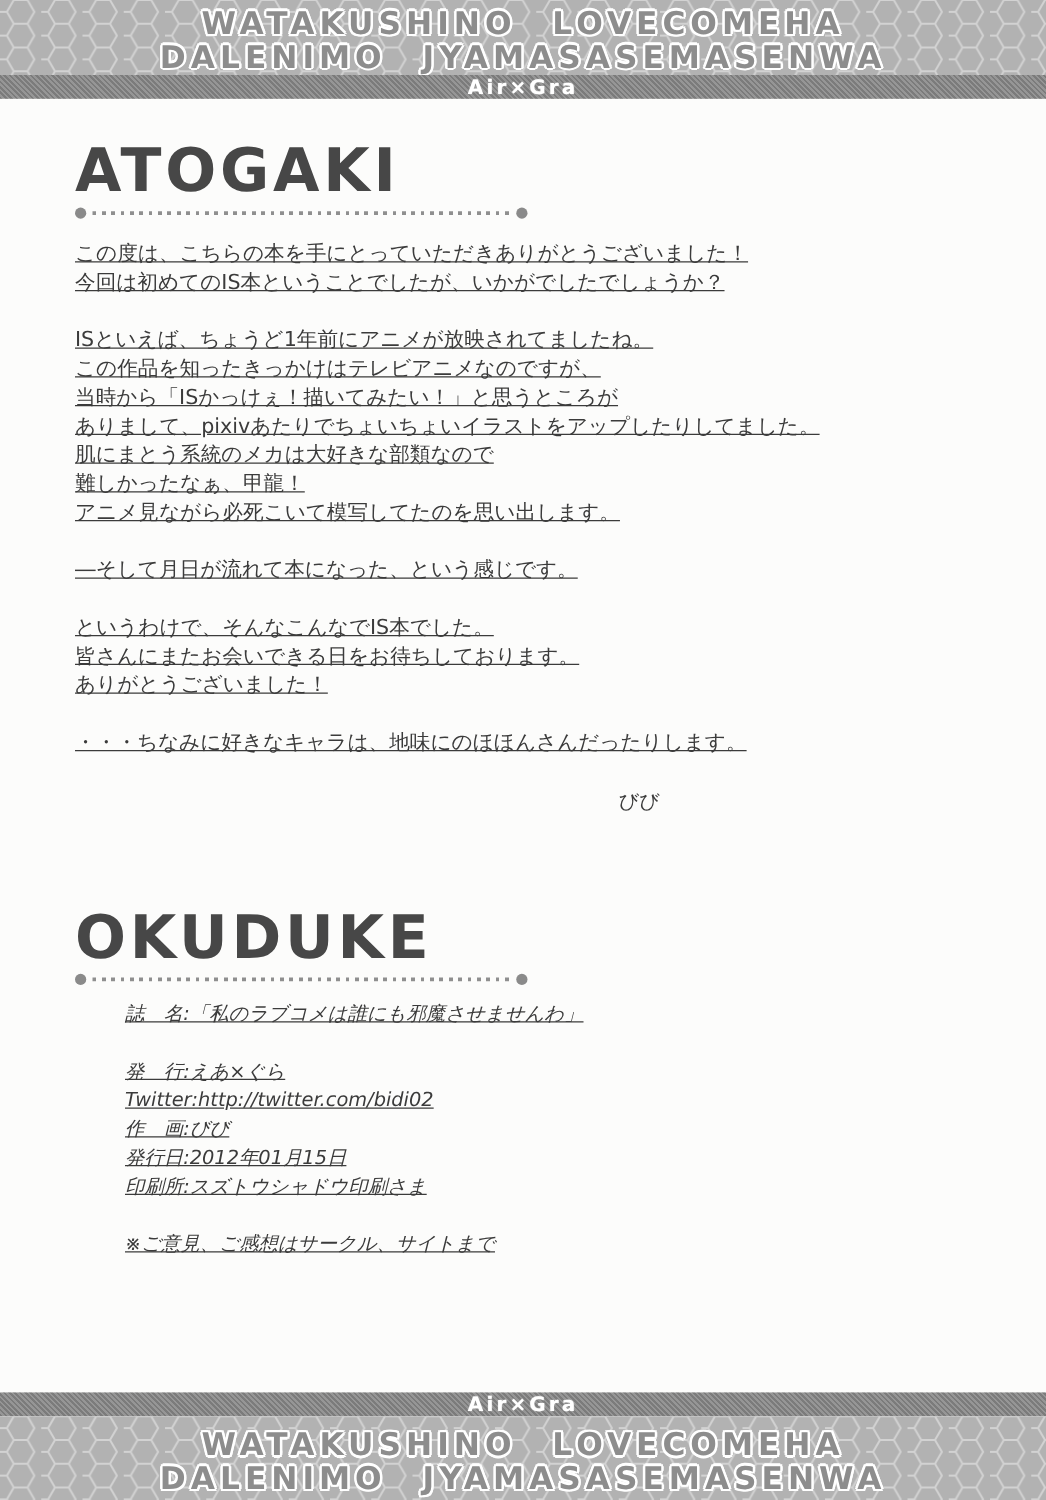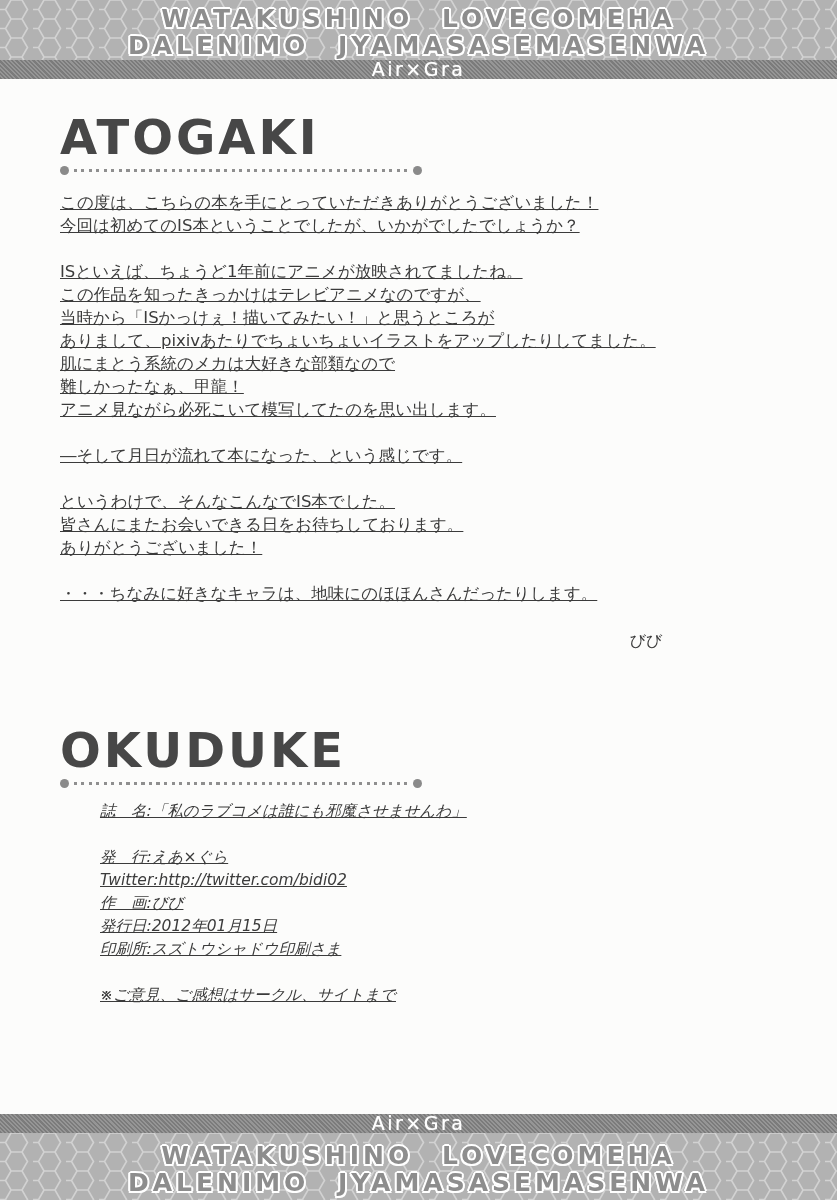"Air×Gra" .strip-label { font-size: 19px -> 16px; font-weight: normal -> bold }
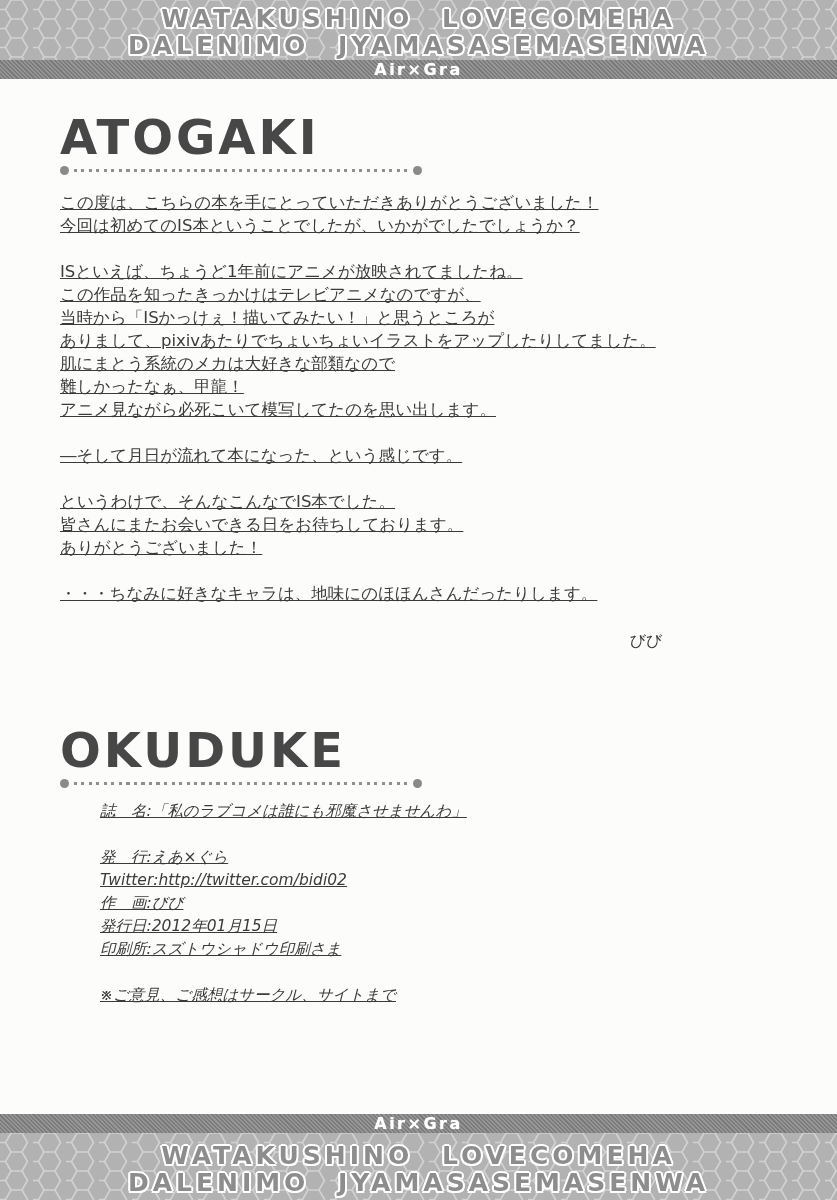"びび" .signature { text-align: center -> none }
